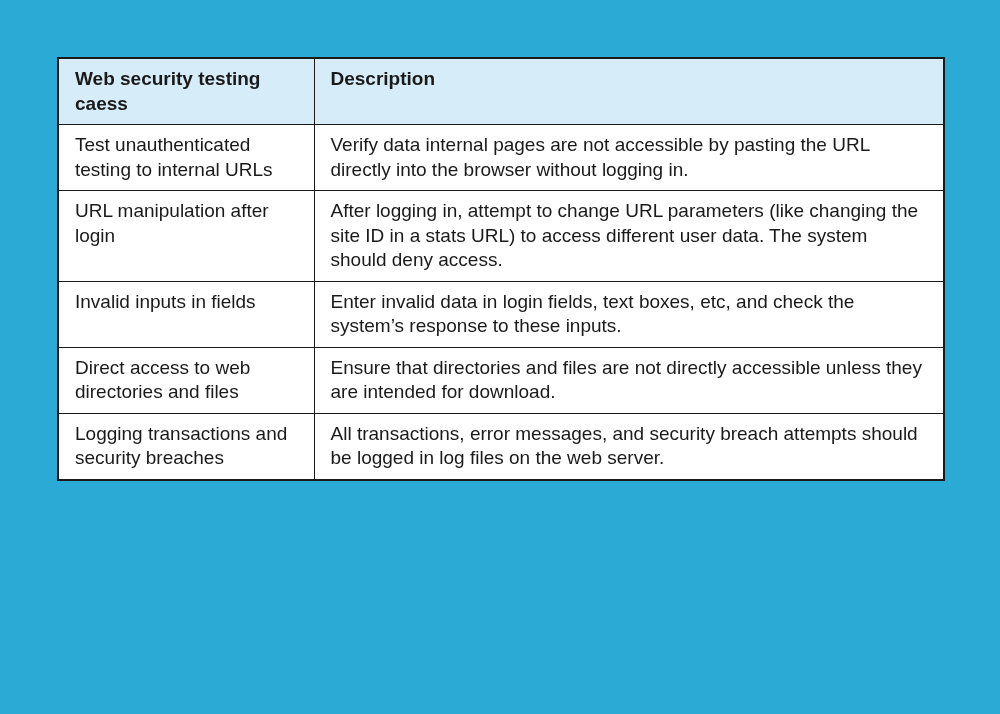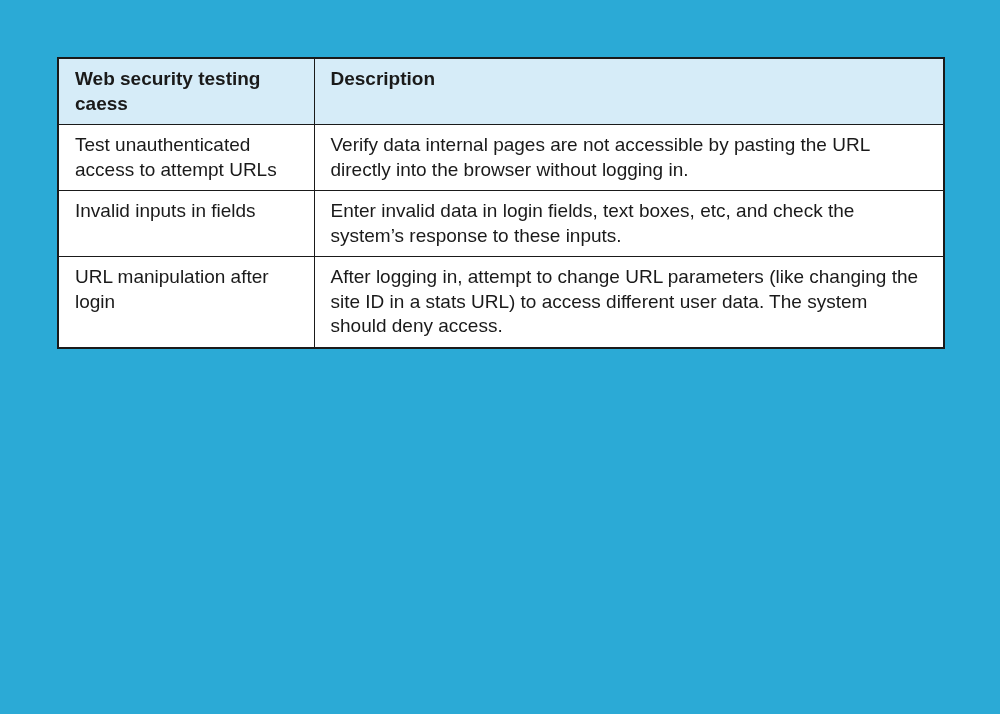"Test unauthenticated access to attempt" span { text: access to attempt -> testing to internal }
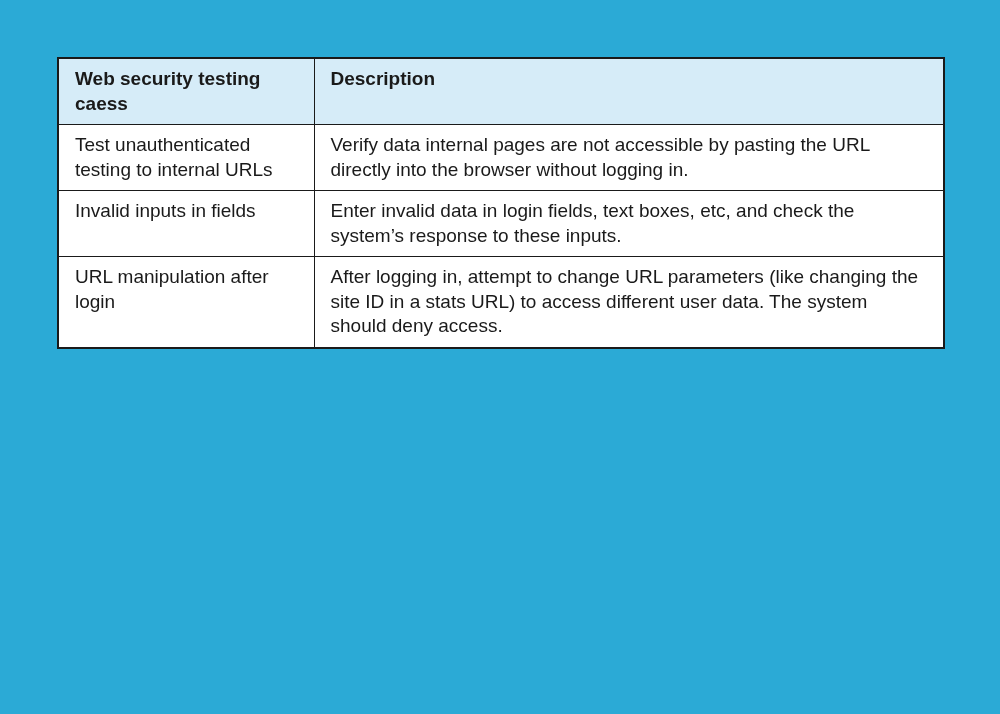"Invalid inputs in fields" tr { order: before "URL manipulation after login" -> after "URL manipulation after login" }
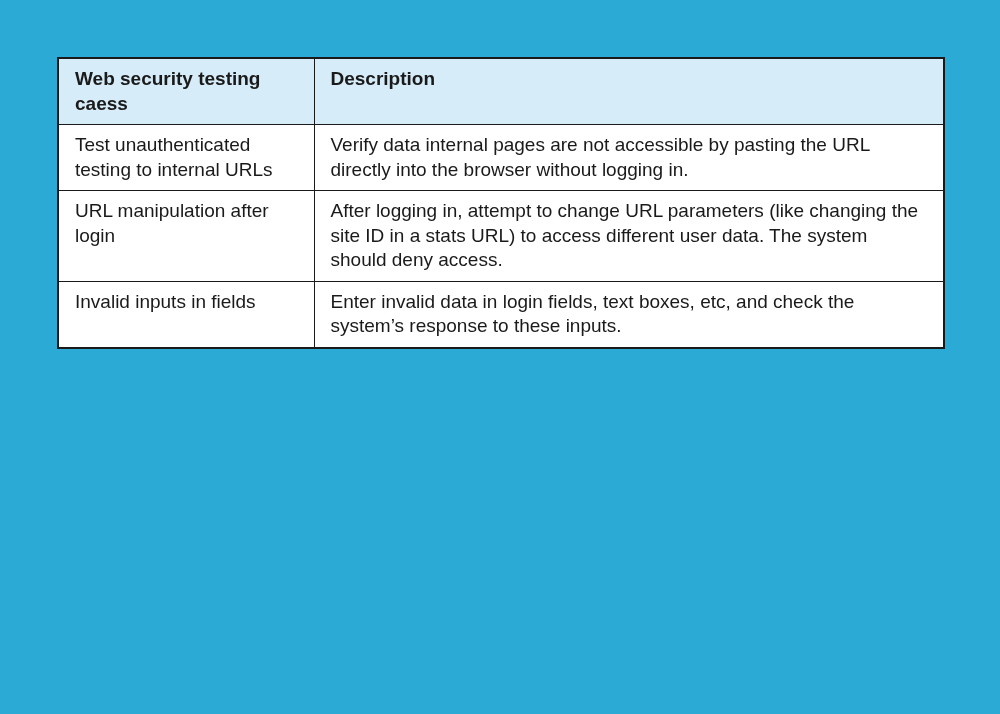"Direct access to web directories" tr { html: none -> <tr> <td> <span>Direct access to web directories and files</span> </td> <td> <span>Ensure that directories and files are not directly accessible unless they are intended for download.</span> </td> </tr> }
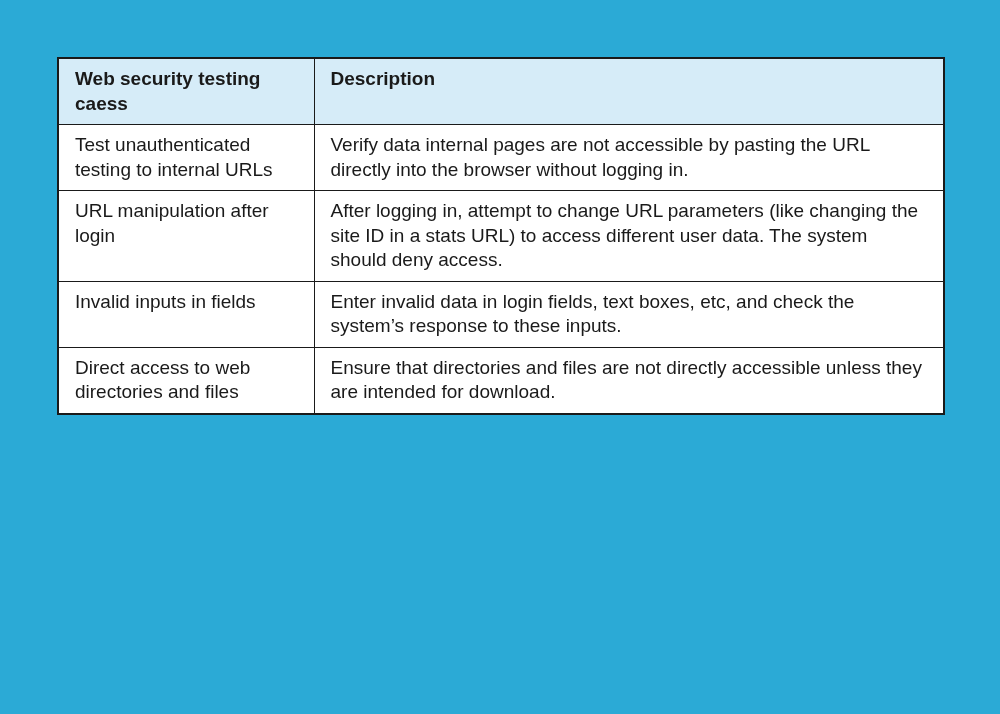"Logging transactions and security" tr { html: none -> <tr> <td> <span>Logging transactions and security breaches</span> </td> <td> <span>All transactions, error messages, and security breach attempts should be logged in log files on the web server.</span> </td> </tr> }
